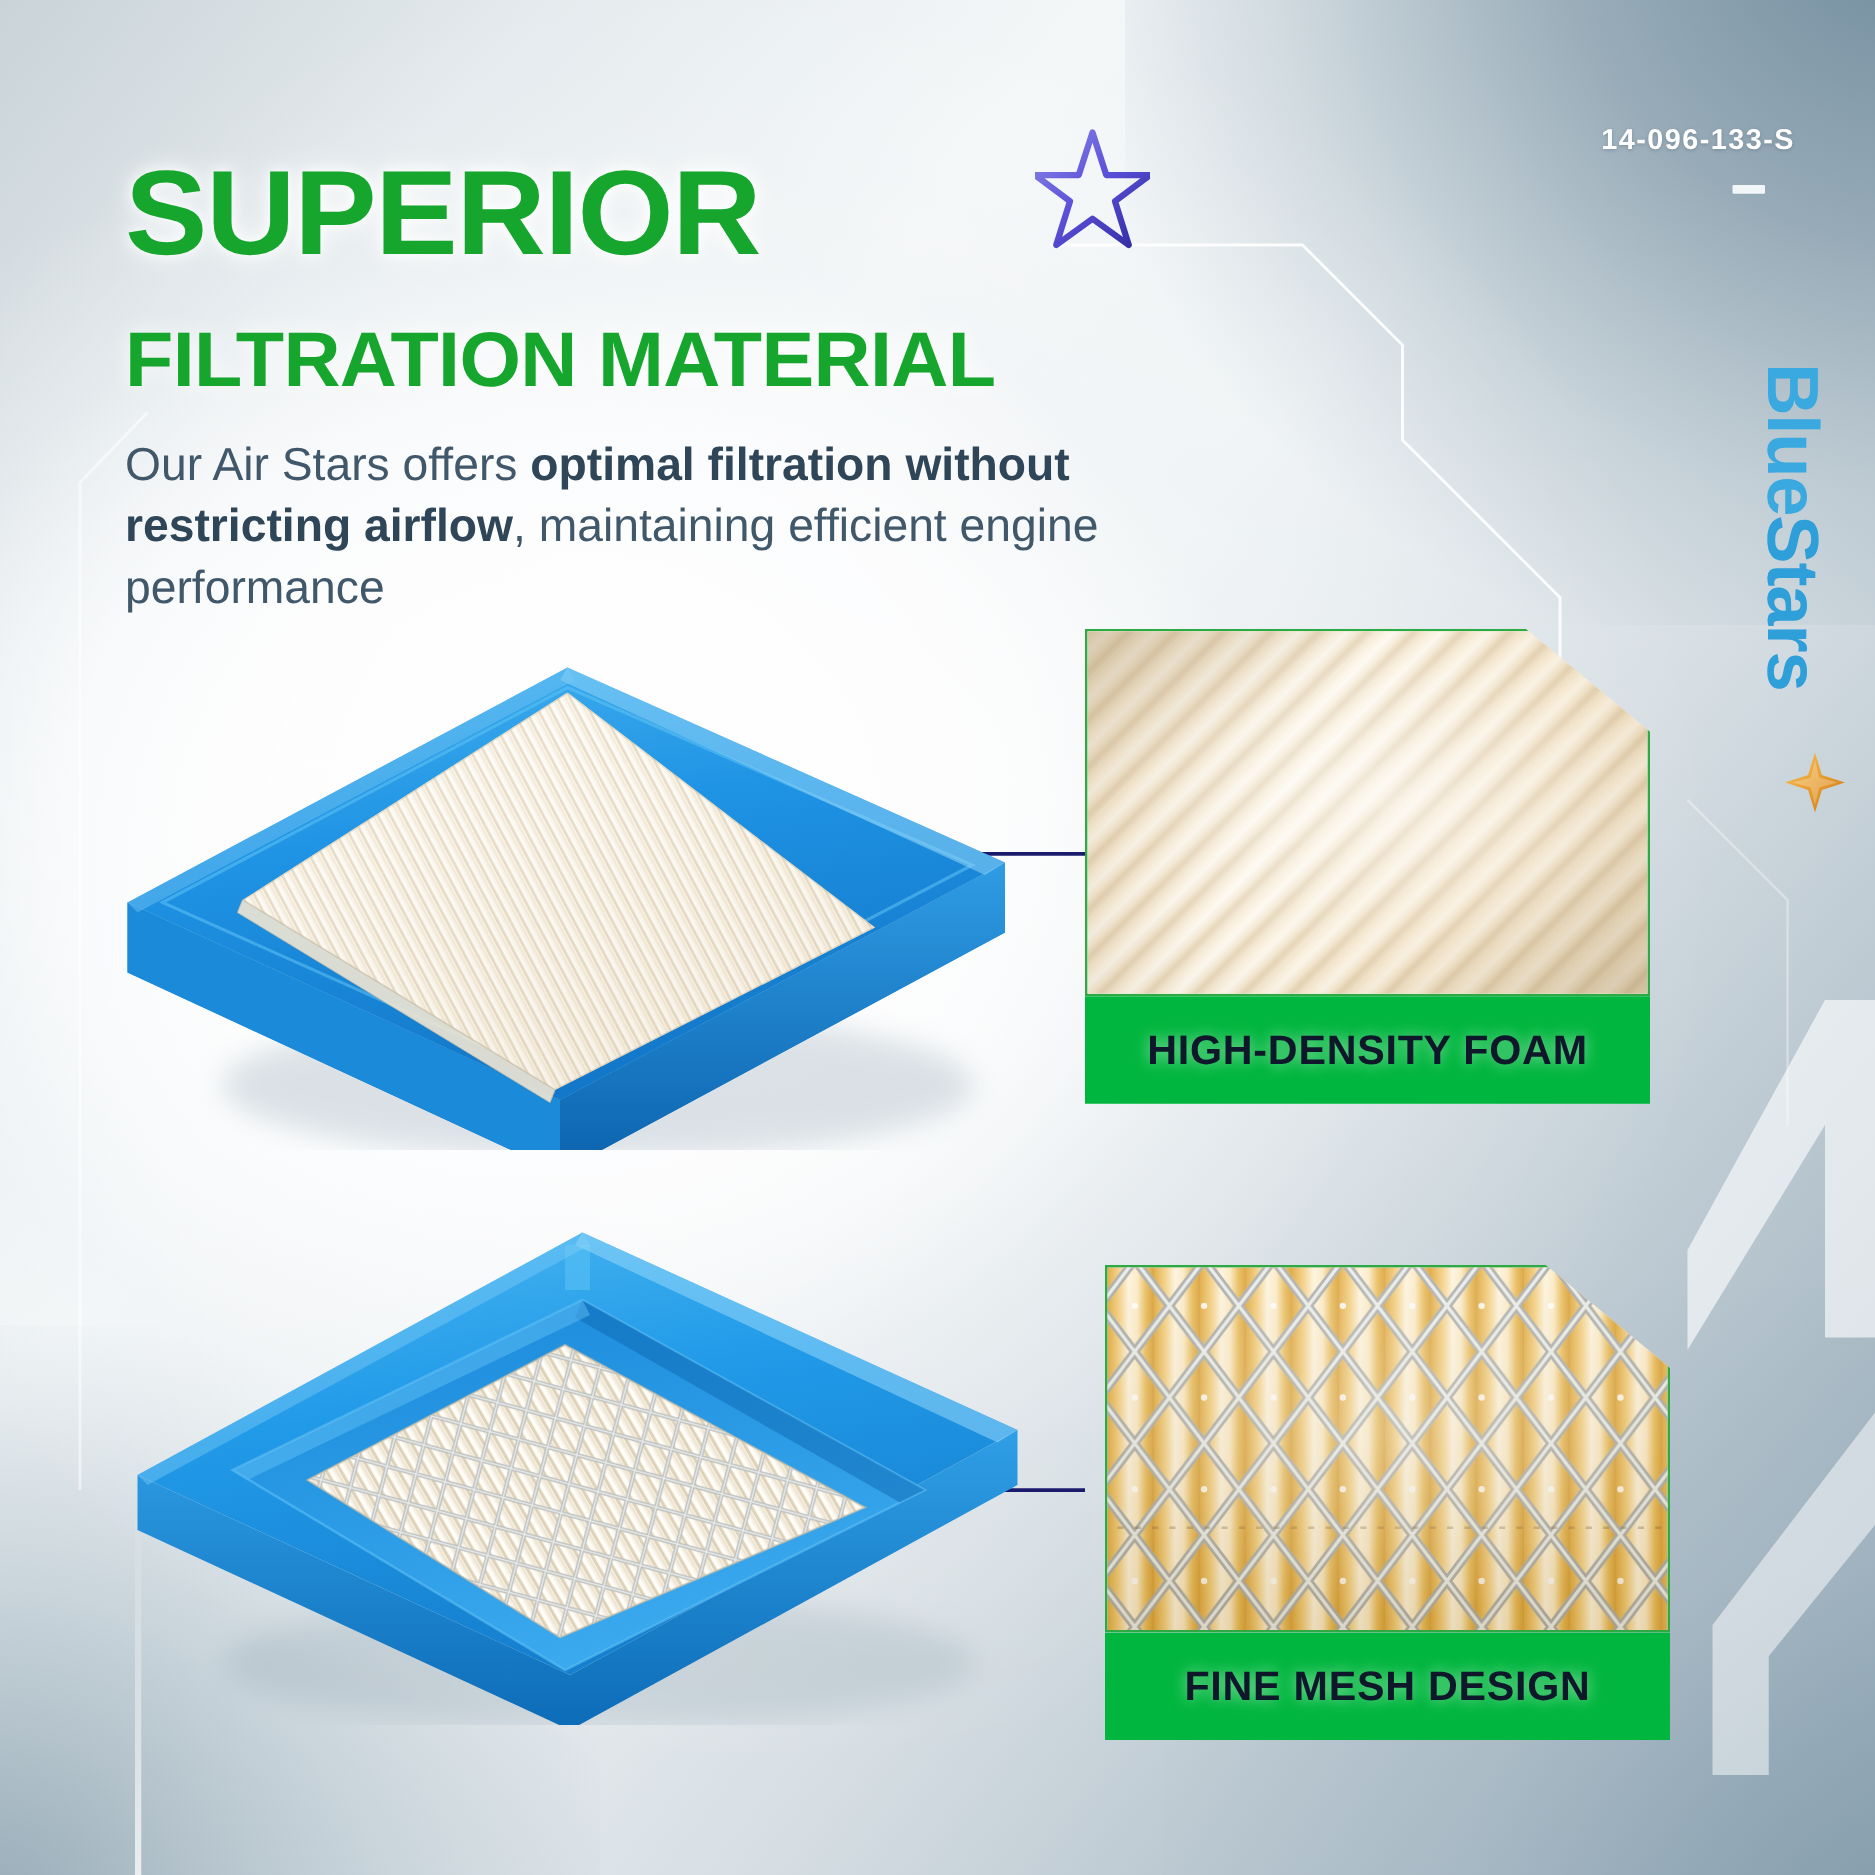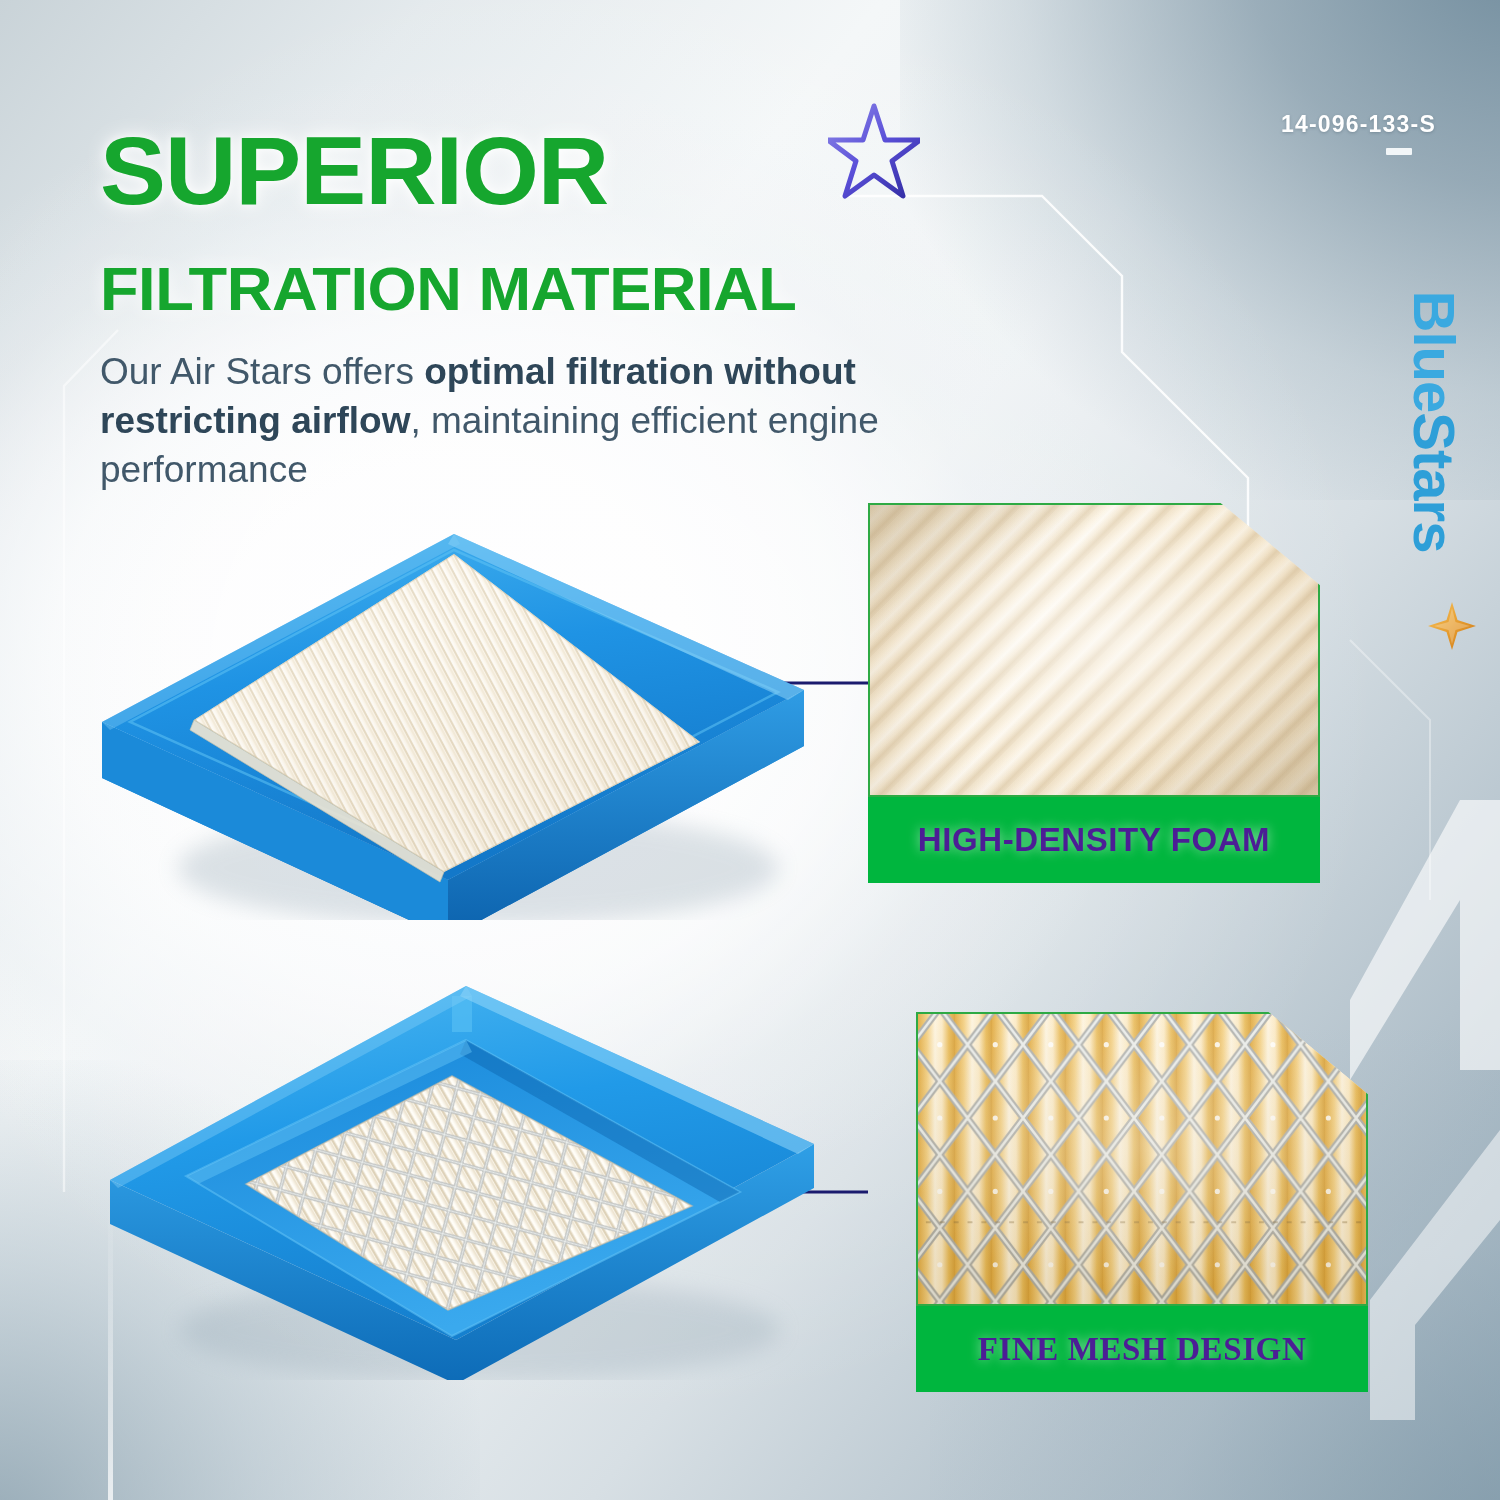"14-096-133-S" .sku { top: 111px -> 98px }
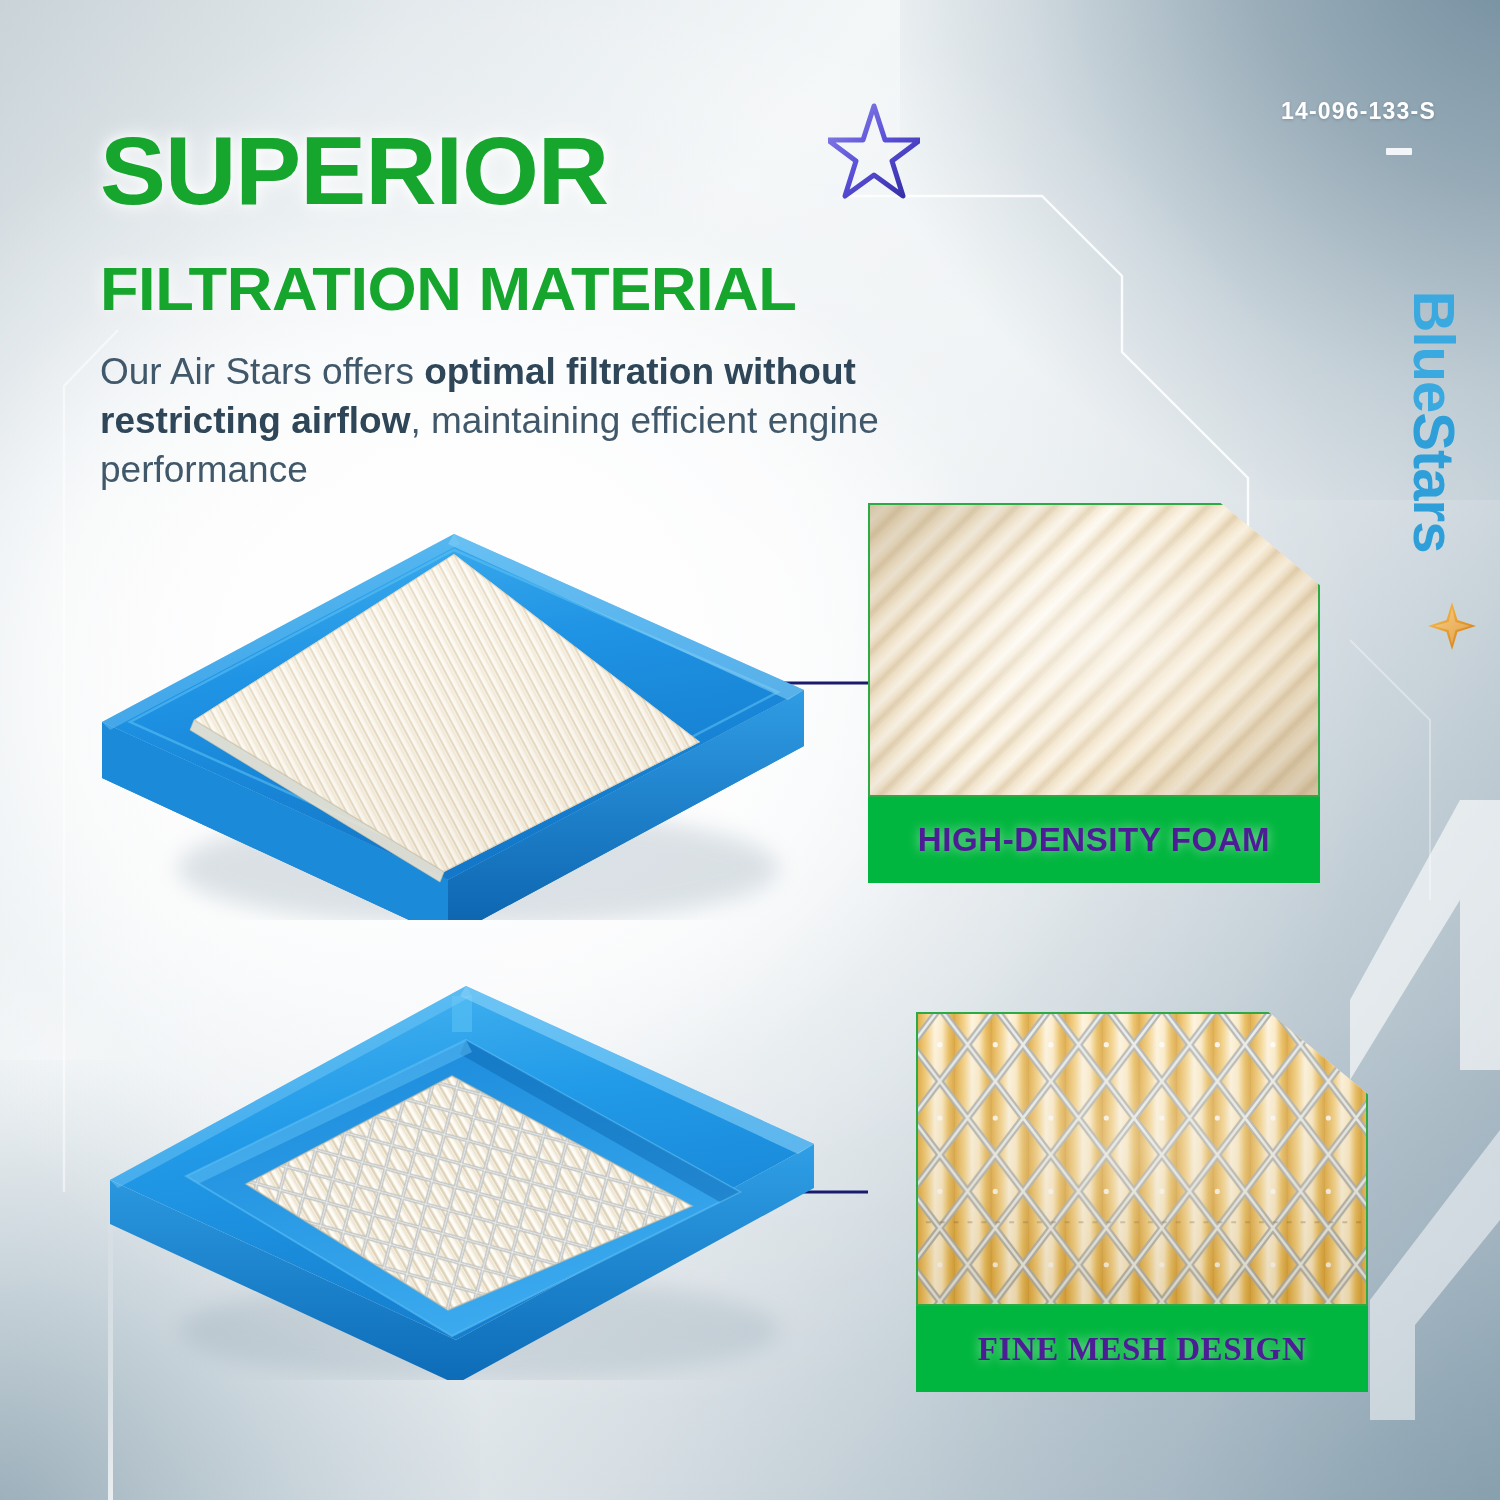"HIGH-DENSITY FOAM" .label-bar { color: #4c1d95 -> #0f172a }
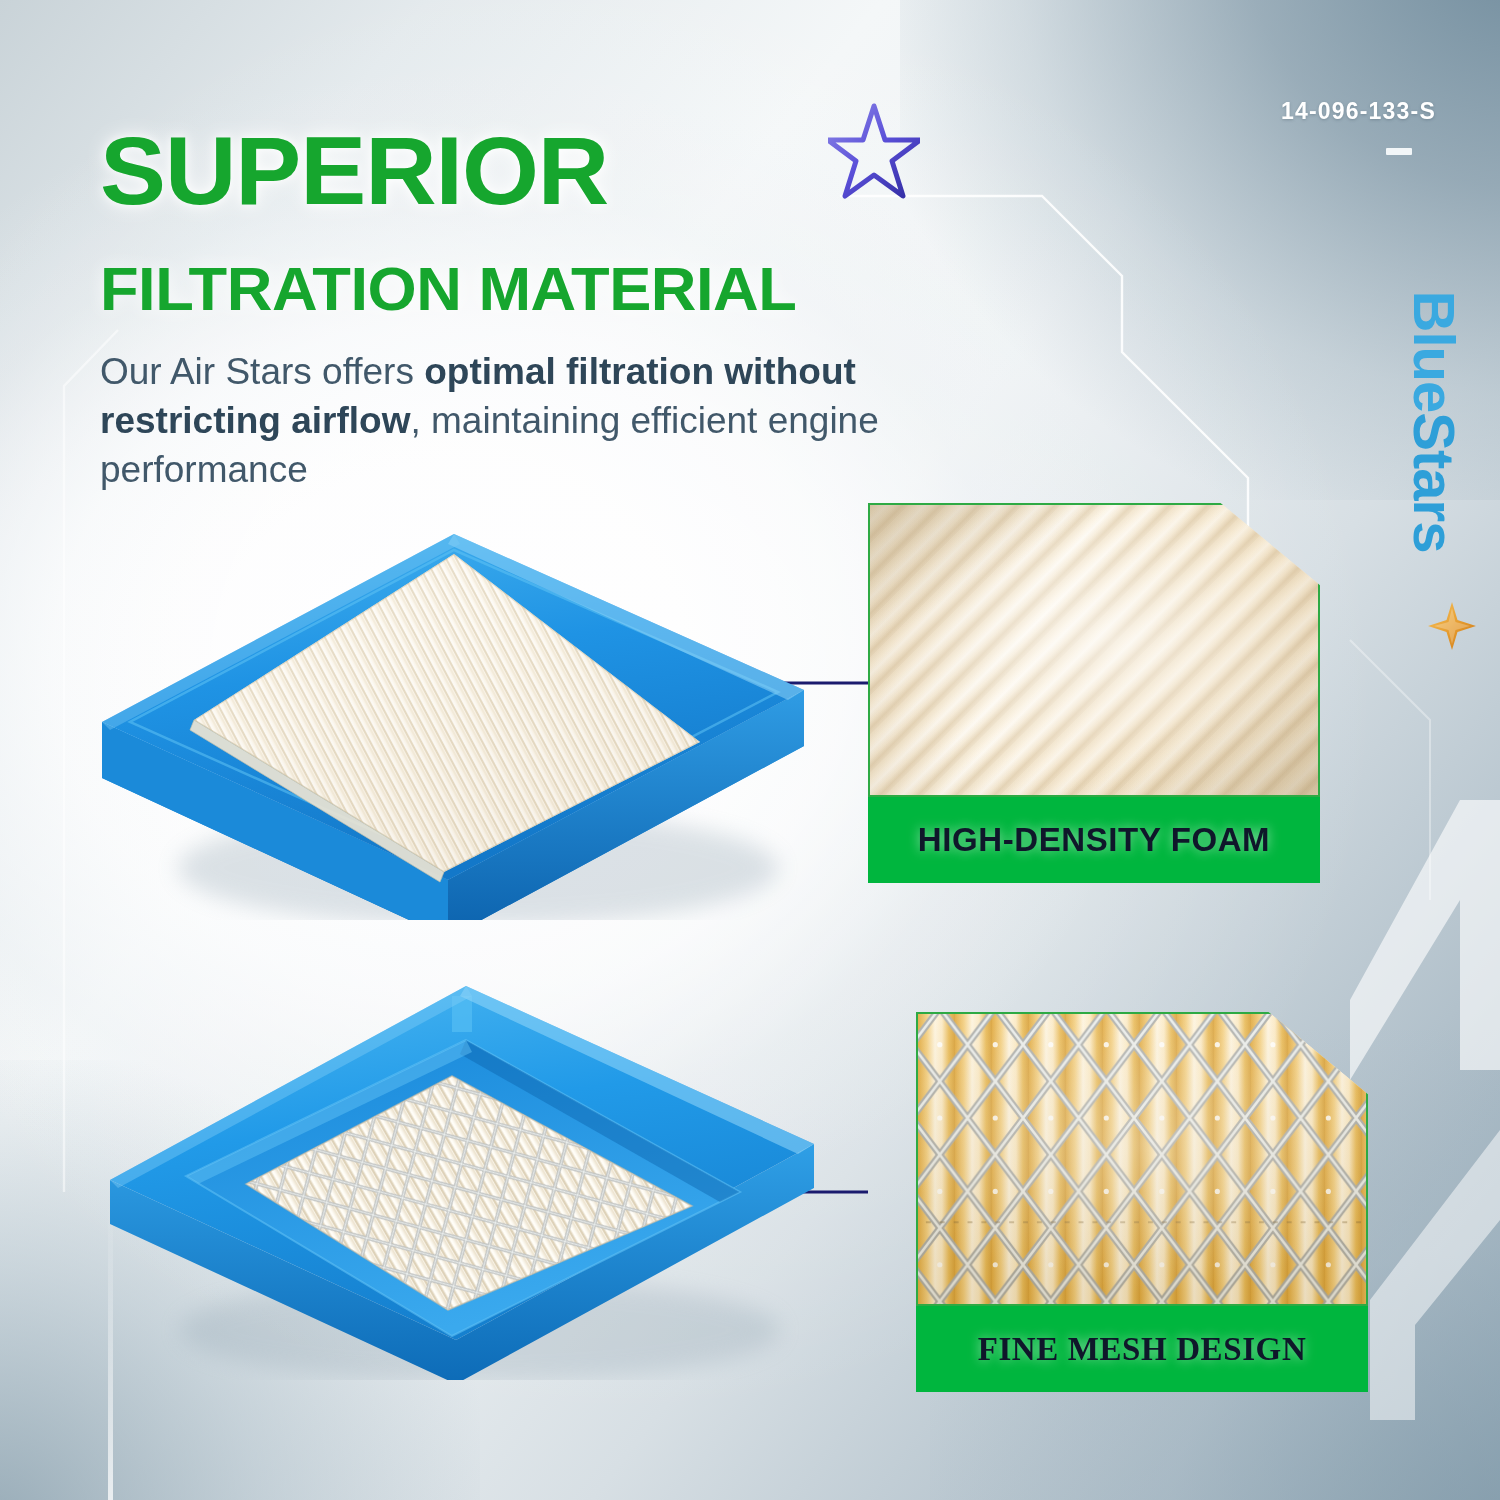"FINE MESH DESIGN" div.callout { font-family: Liberation Serif, serif -> none; left: 916px -> 884px }
